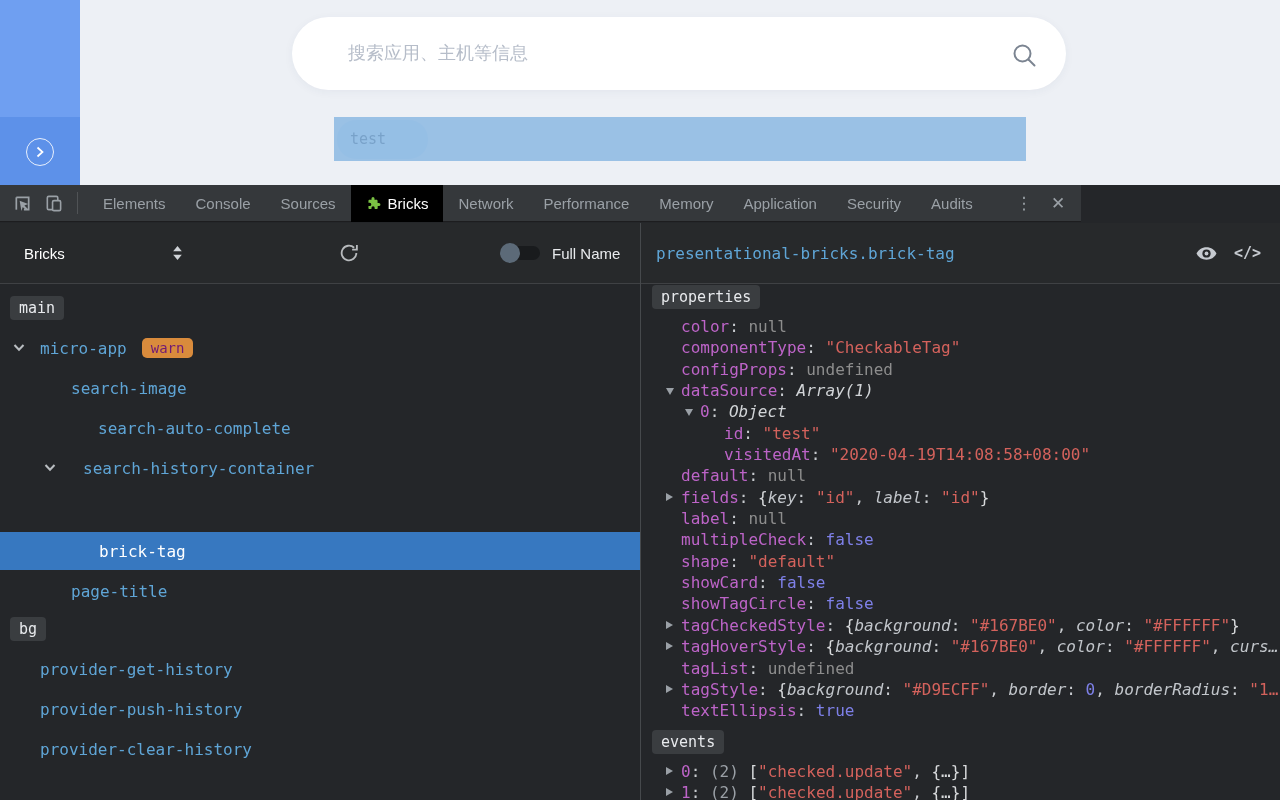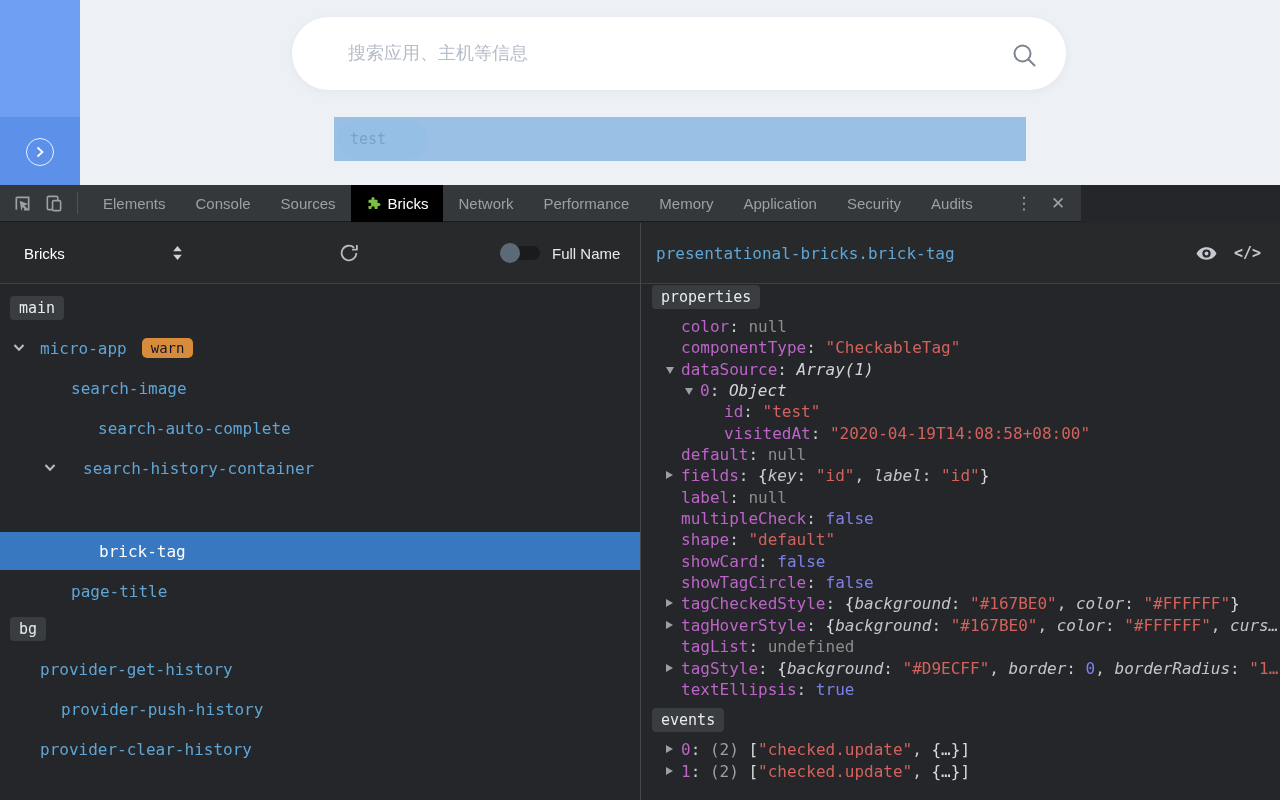"warn" .warn-badge { color: #0f172a -> #701a75 }
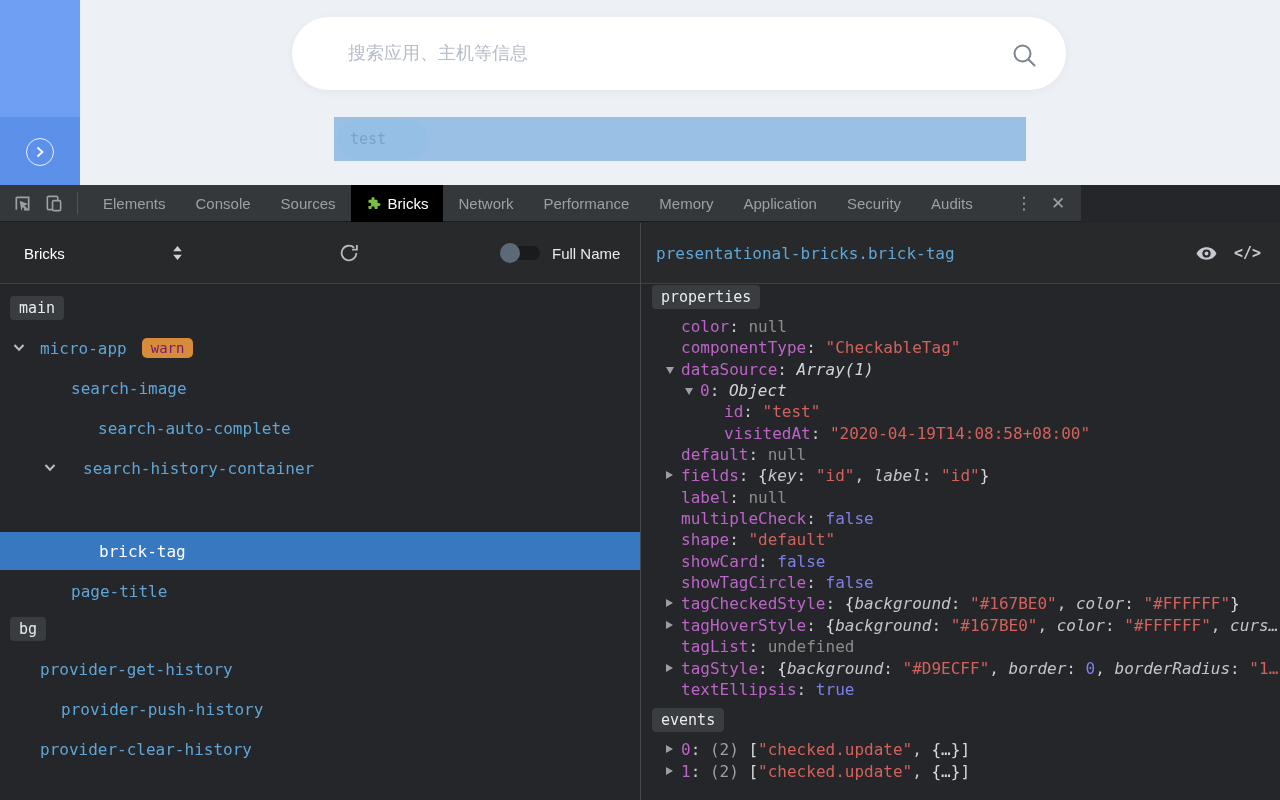"configProps: undefined" div.prow { html: none -> <div><span>configProps</span><span>: </span><span>undefined</span></div> }
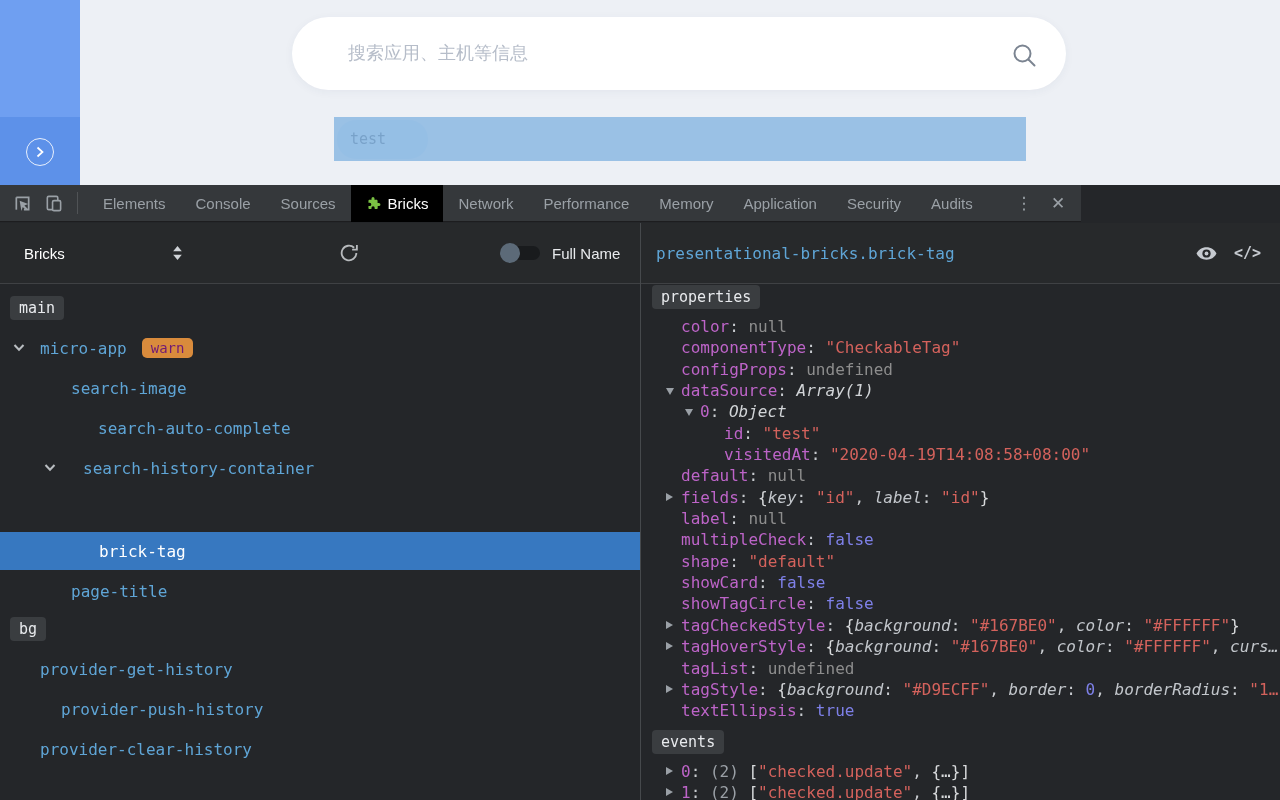"provider-push-history" div.node-row { padding-left: 61px -> 40px }
